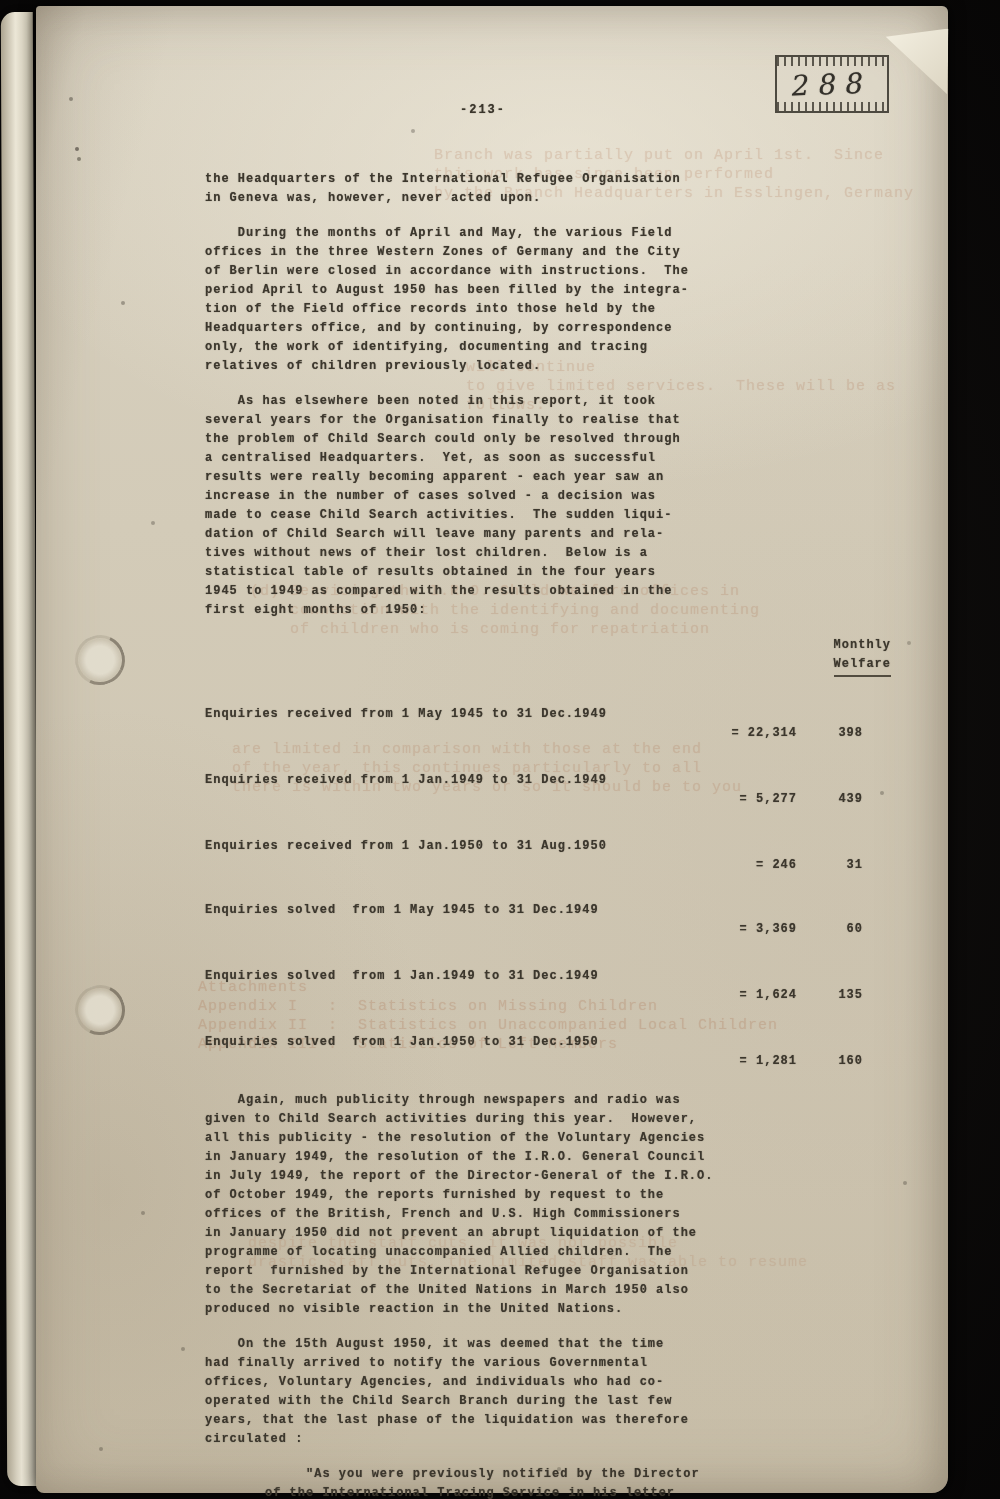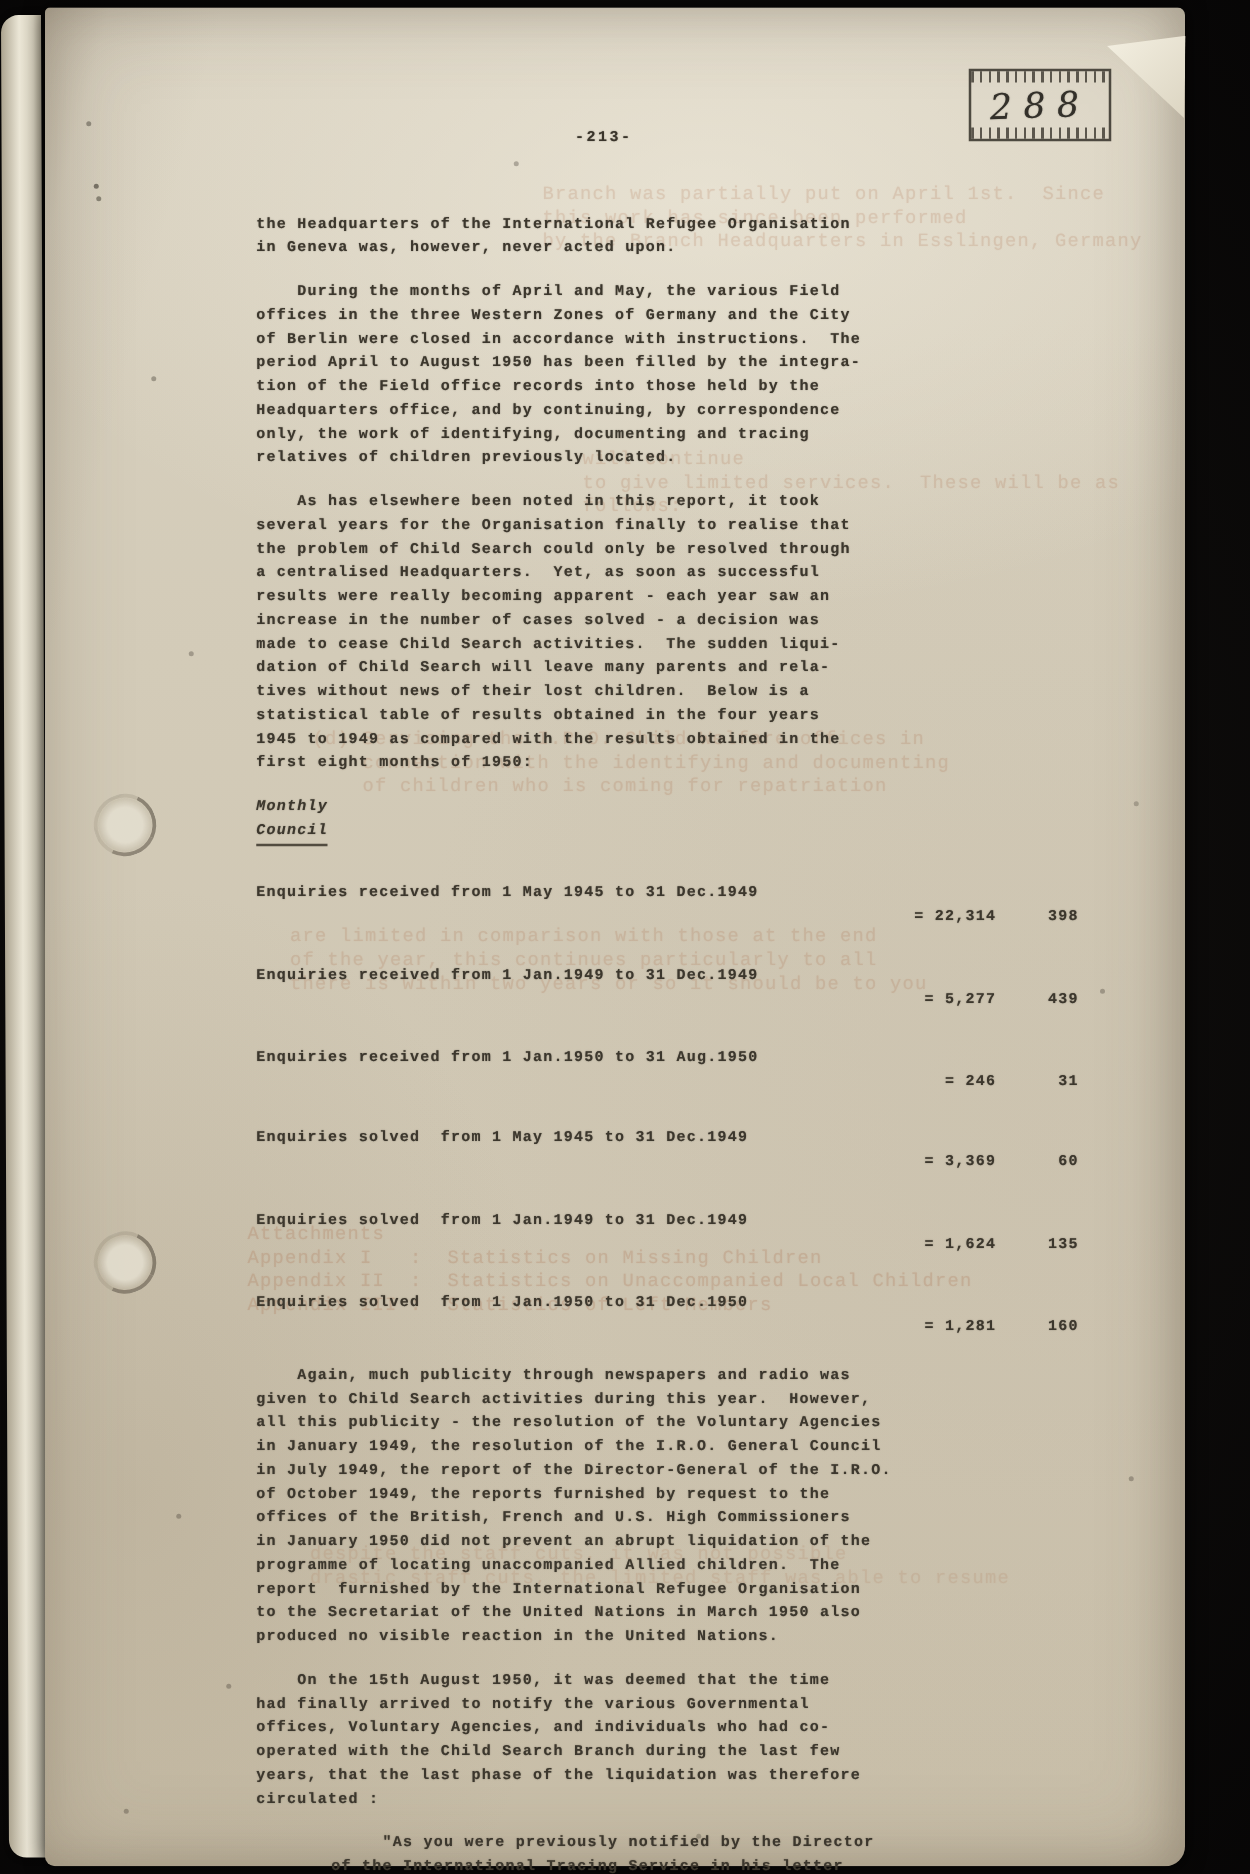"Monthly" .tbl-header { font-style: italic -> none; text-align: left -> right }
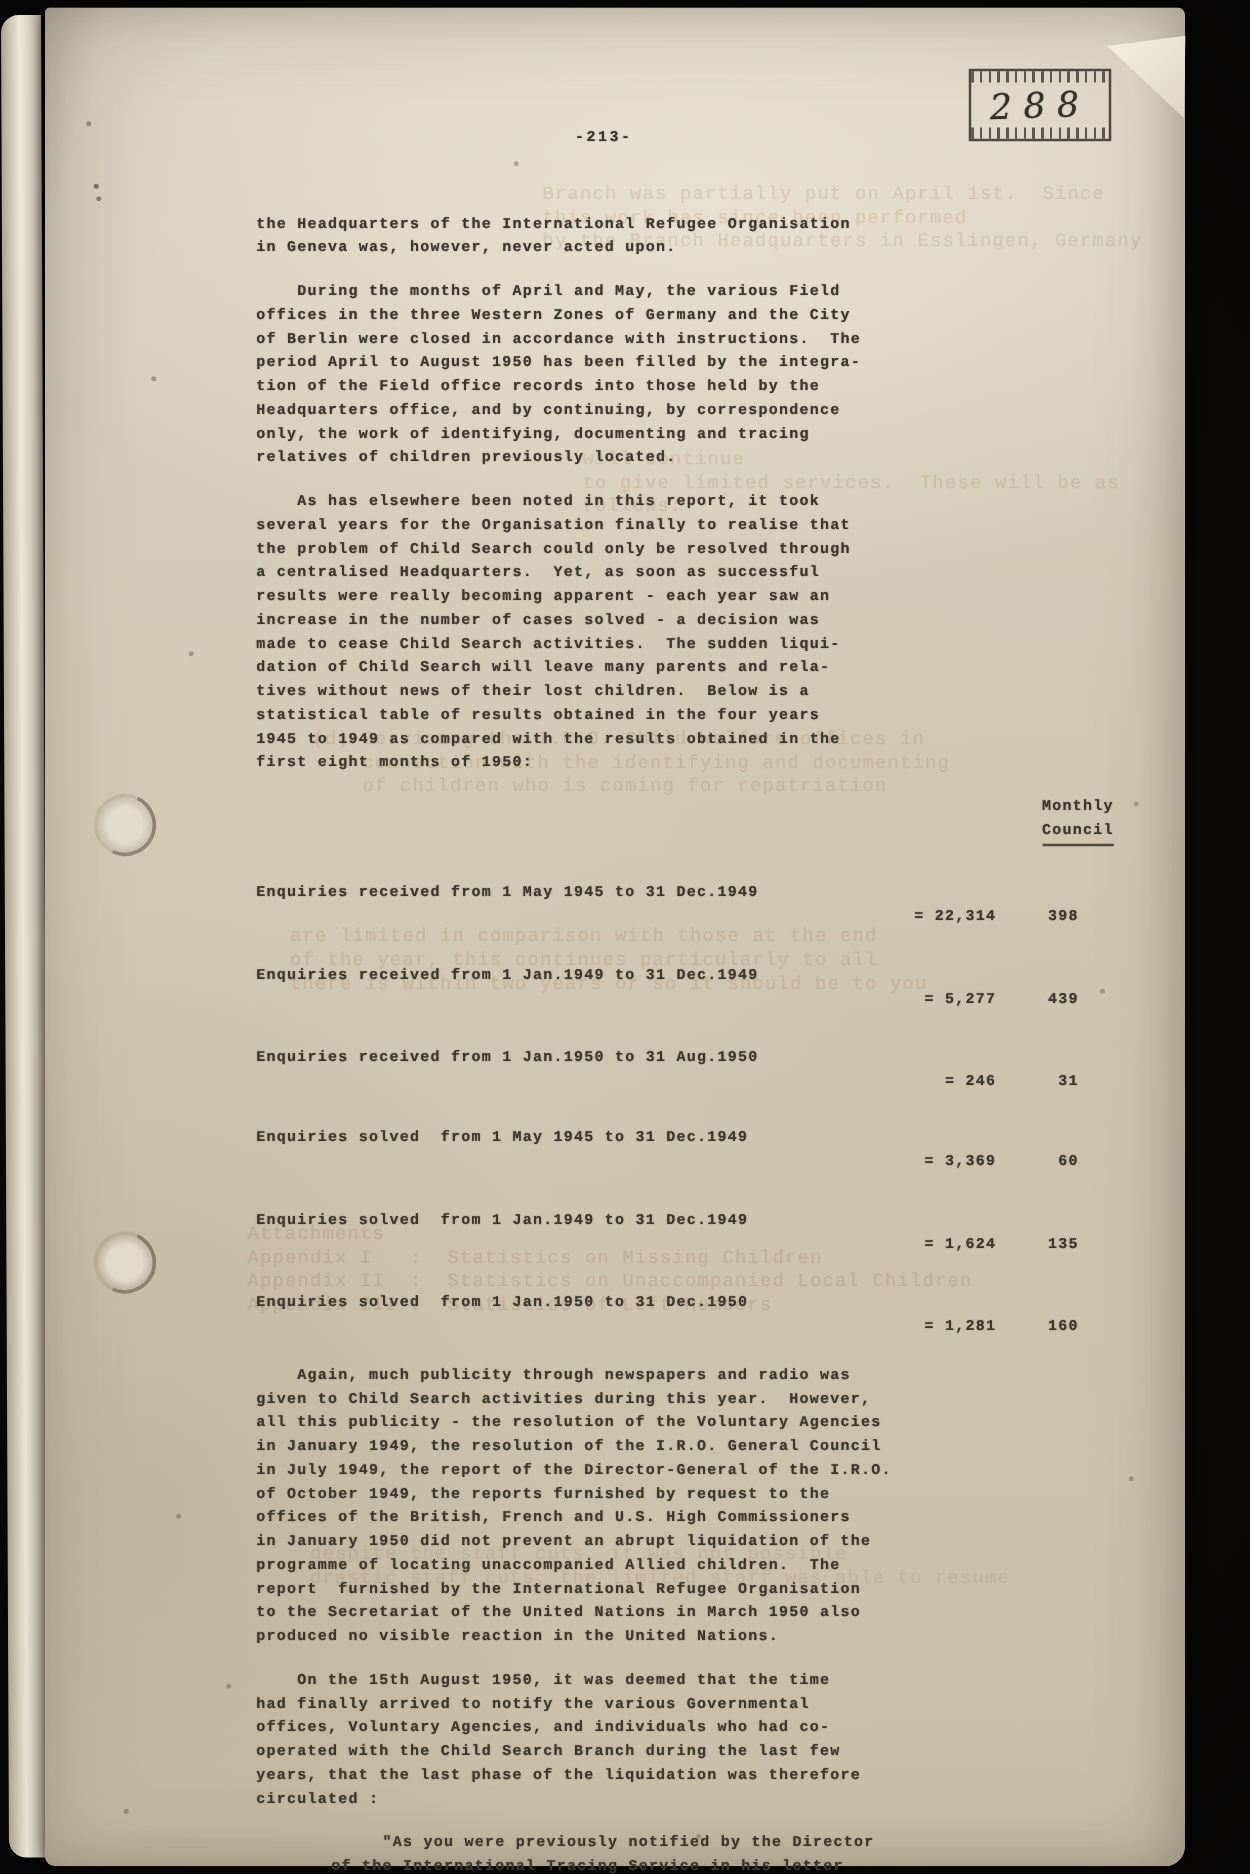"Council" span.underlined { text: Council -> Welfare }
